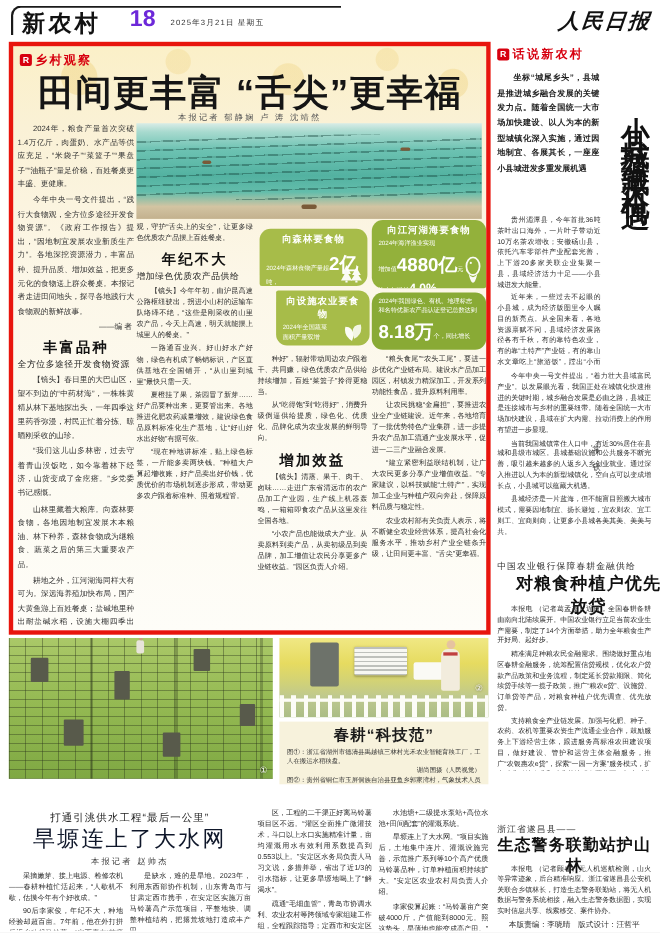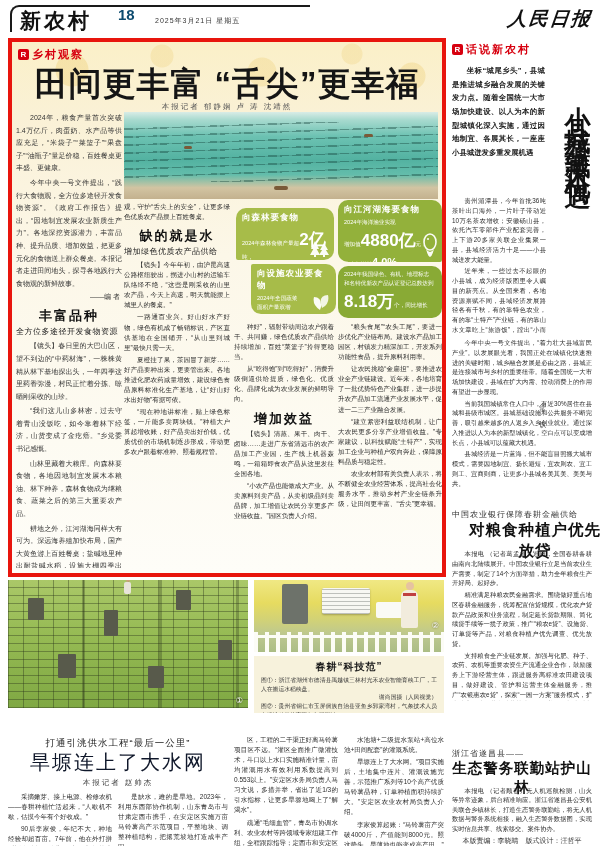"18" .hdr-page { color: #0c4a6e -> #6d28d9; font-size: 15px -> 21px }
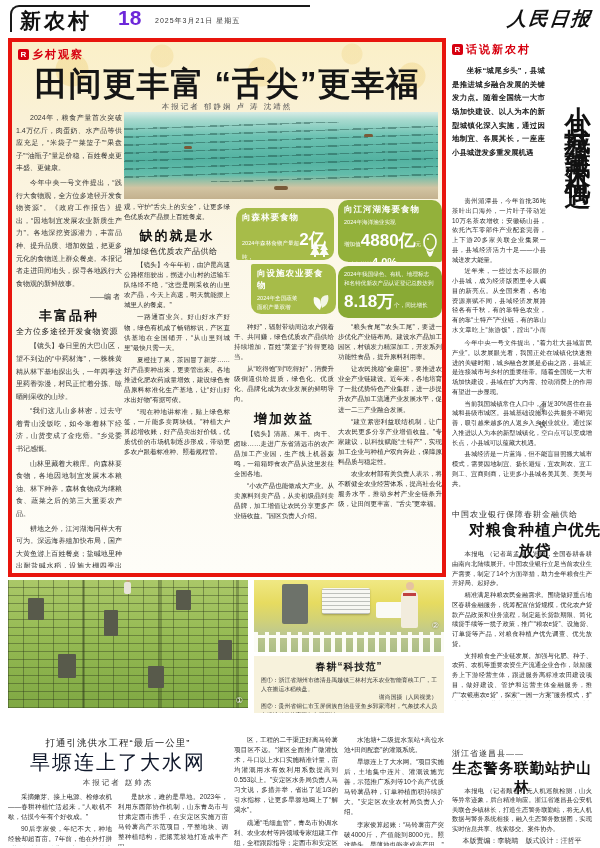"向江河湖海要食物" .card .c-title { text-align: none -> center }
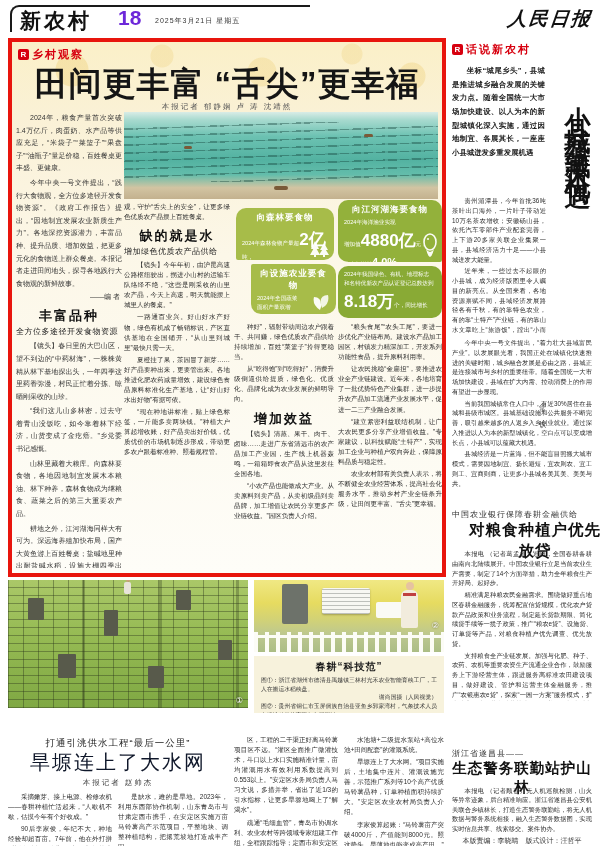"缺的就是水" div.sec-title { text: 缺的就是水 -> 年纪不大 }
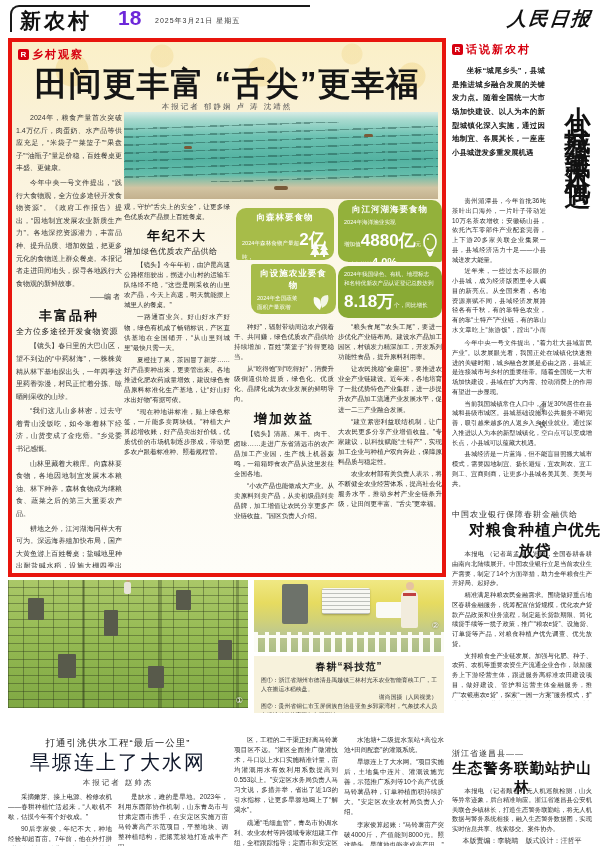"春耕“科技范”" .caption-title { font-size: 10px -> 14px }
